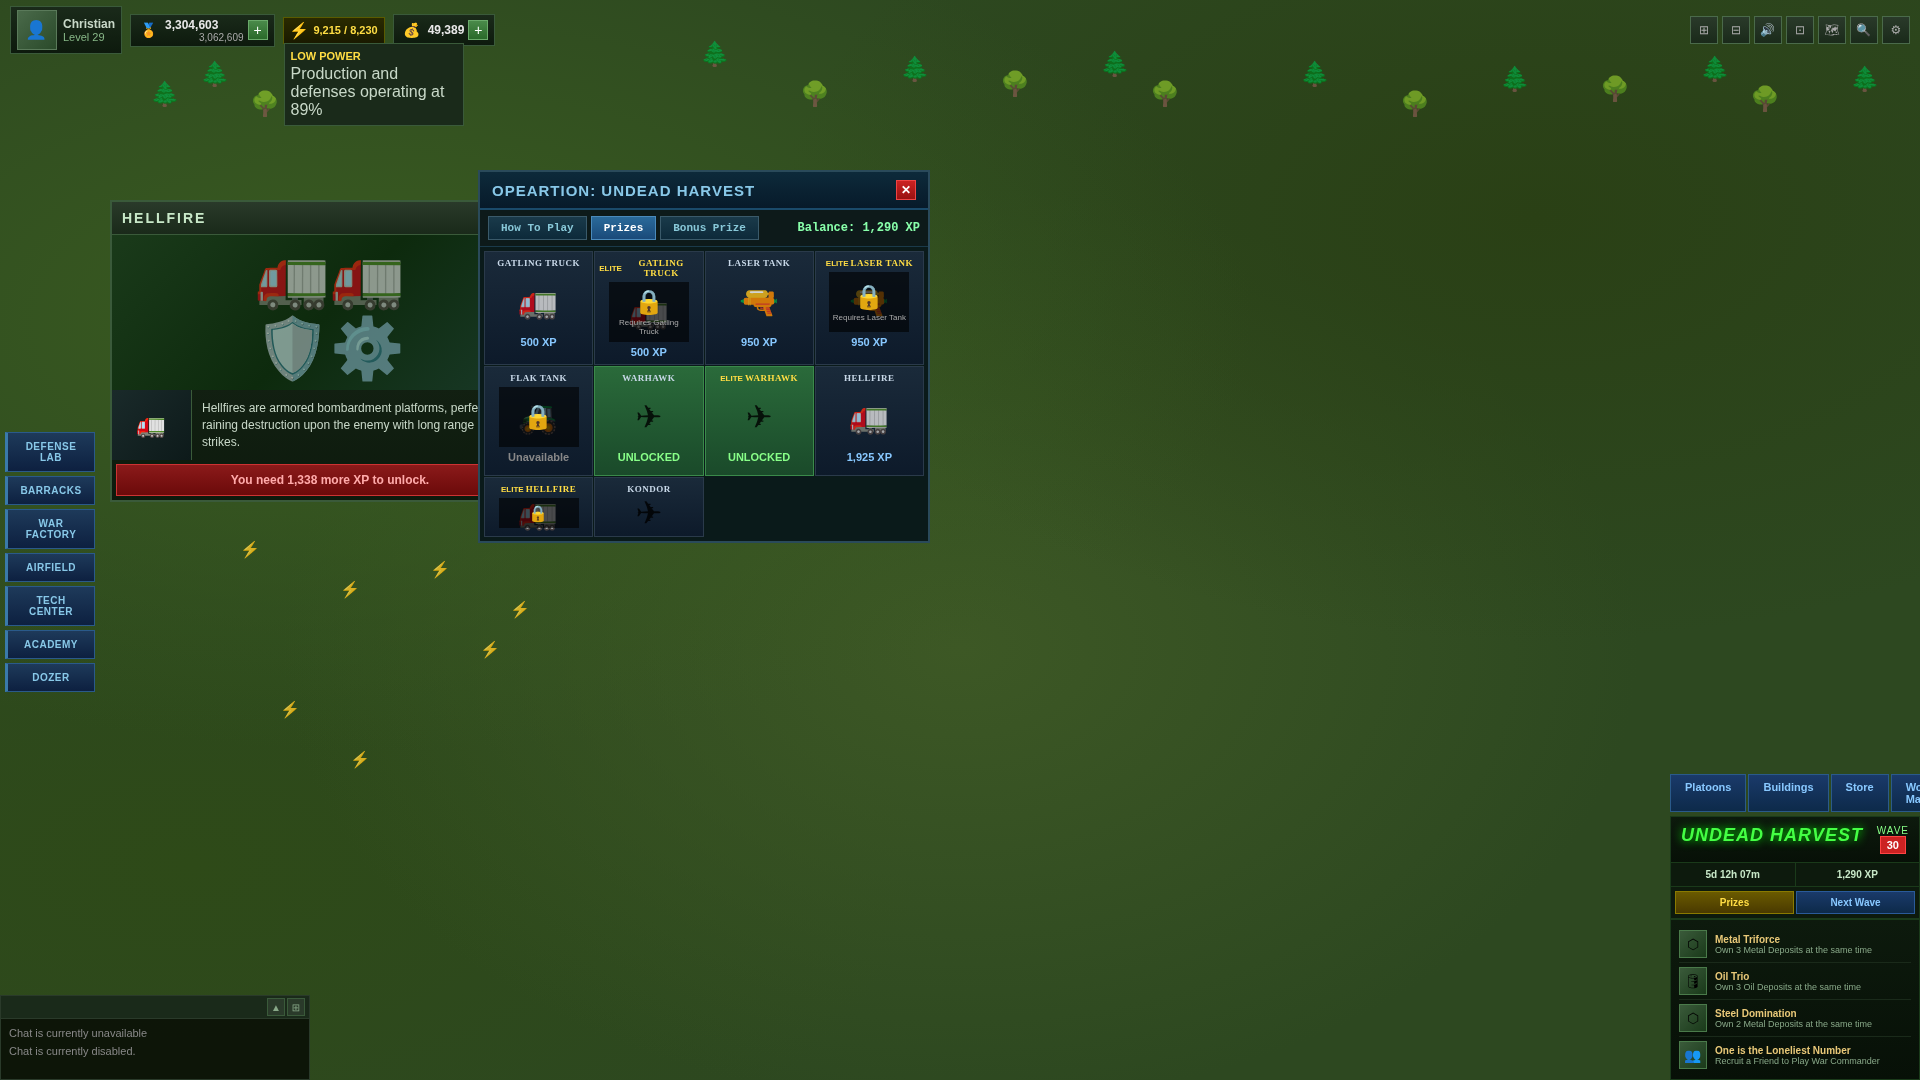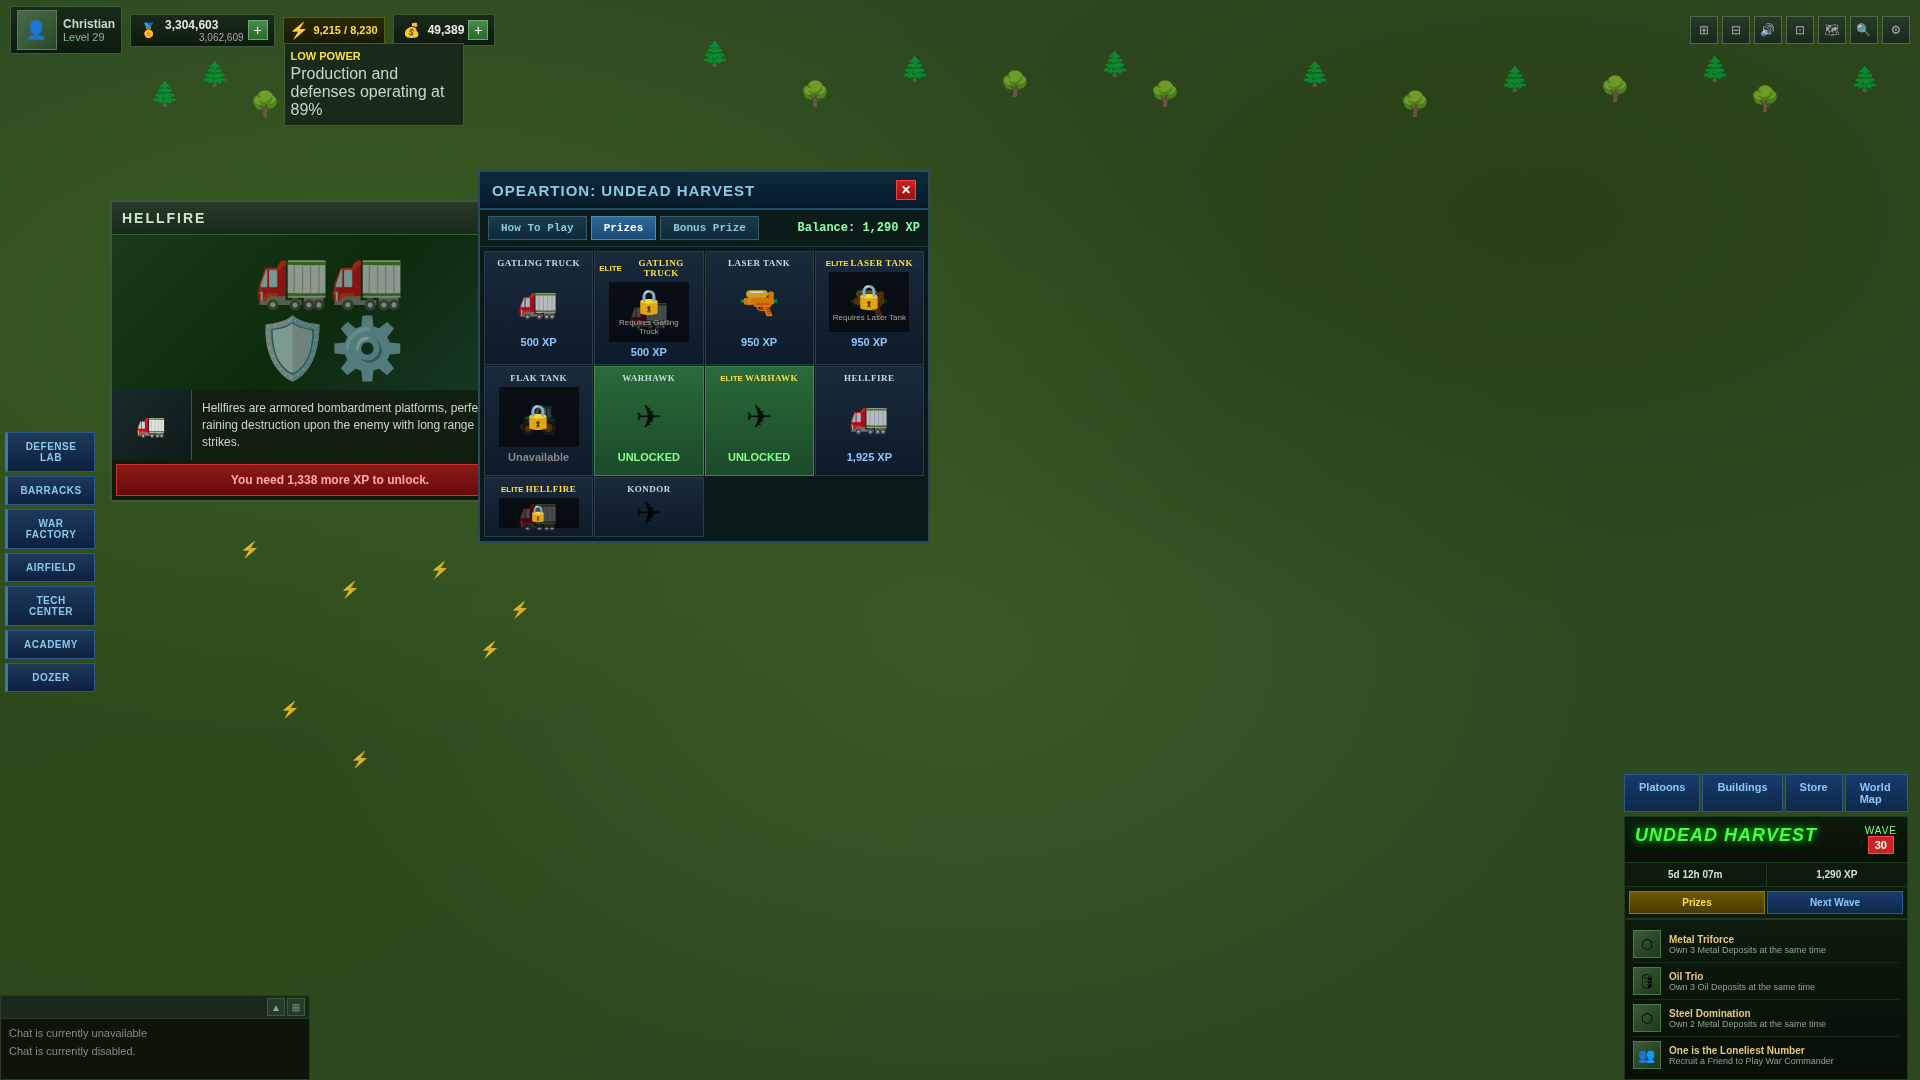"Platoons" div { right: 12px -> 0; width: 284px -> 250px }
